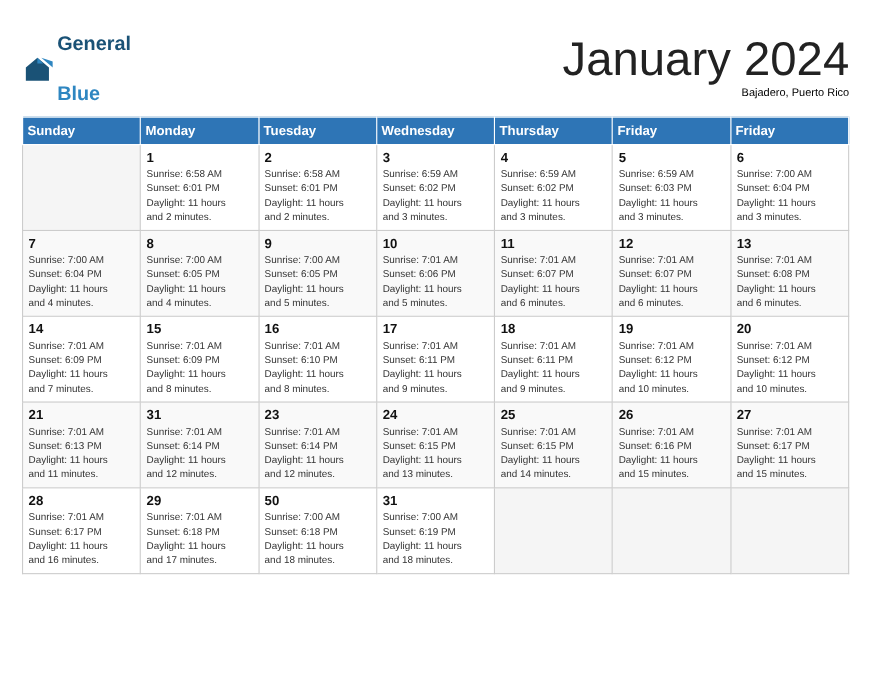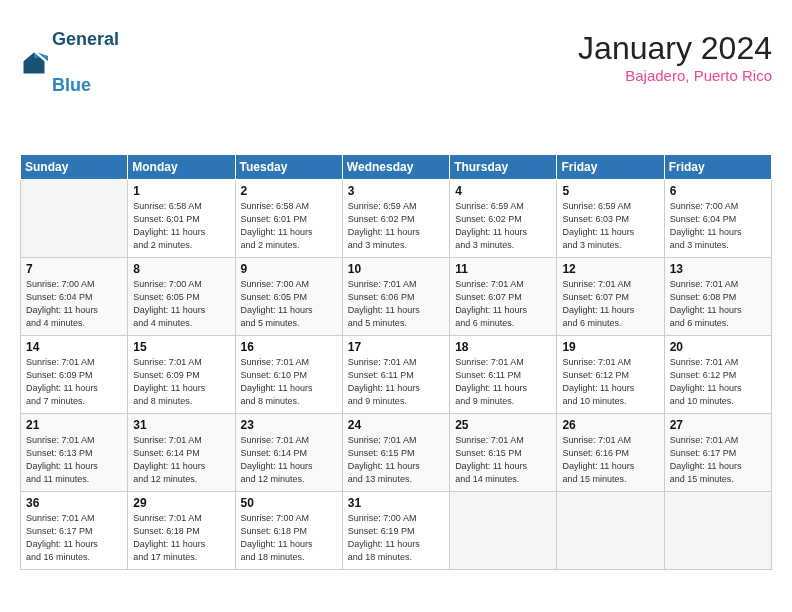"January 2024" .main-title { font-size: 32px -> 43px }
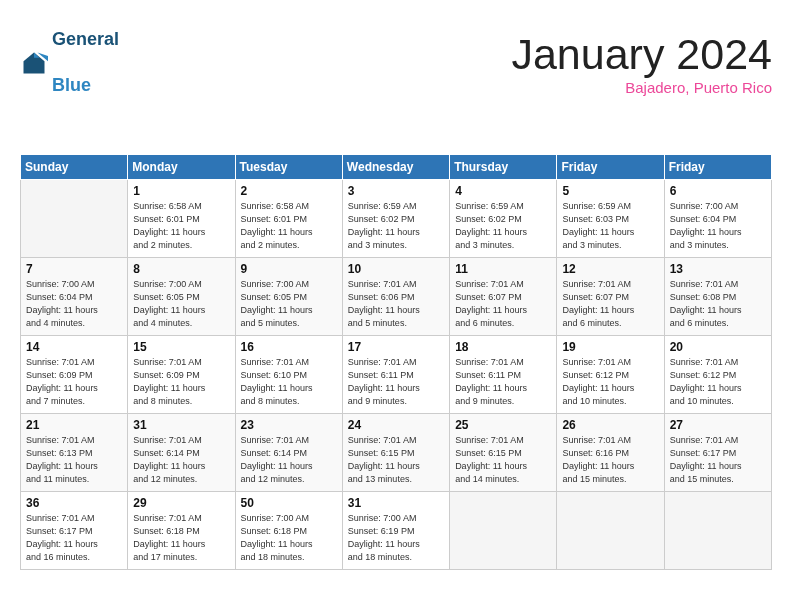"Bajadero, Puerto Rico" .sub-title { color: #ec4899 -> #000000; font-size: 15px -> 10px }
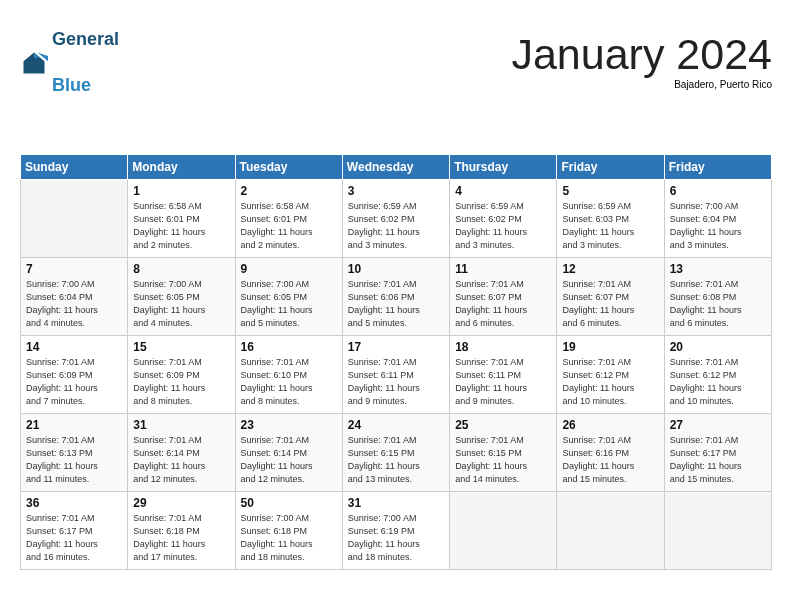"Sunday" .calendar { margin-top: 48px -> none }
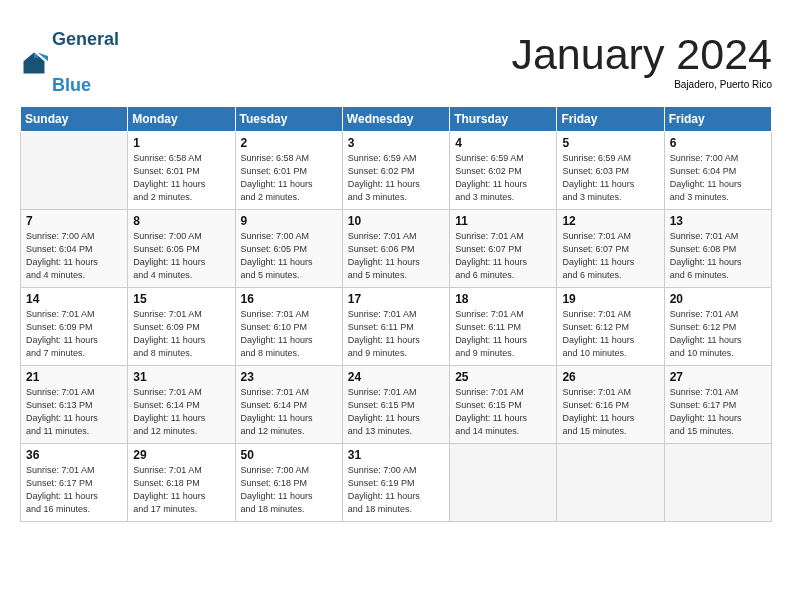"36" span.day-num { text: 36 -> 28 }
